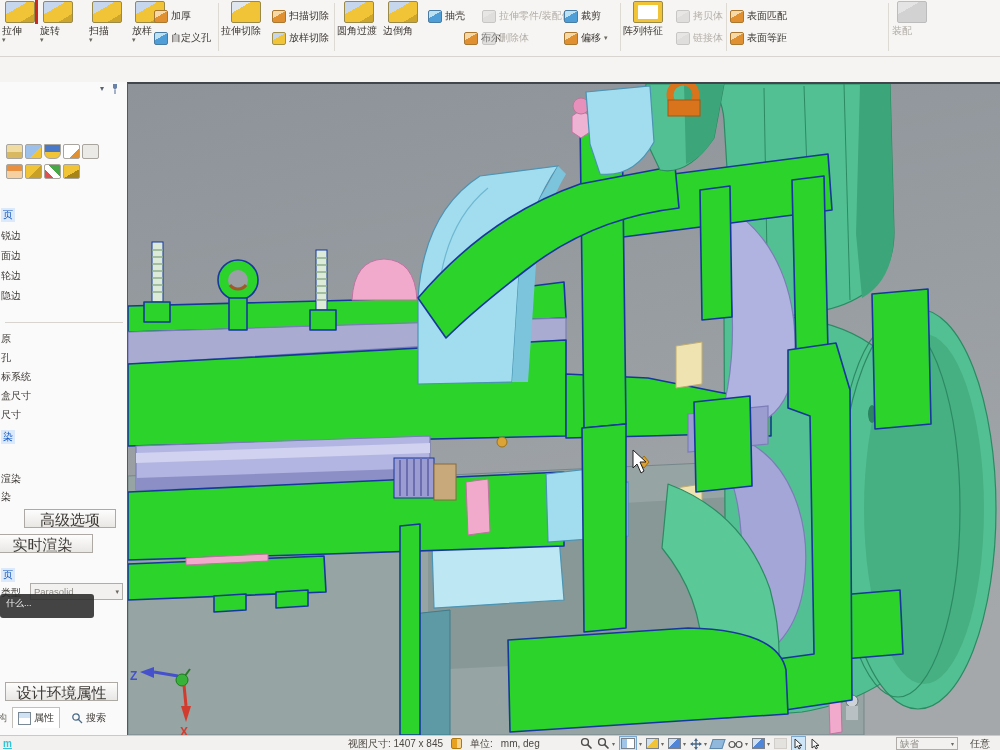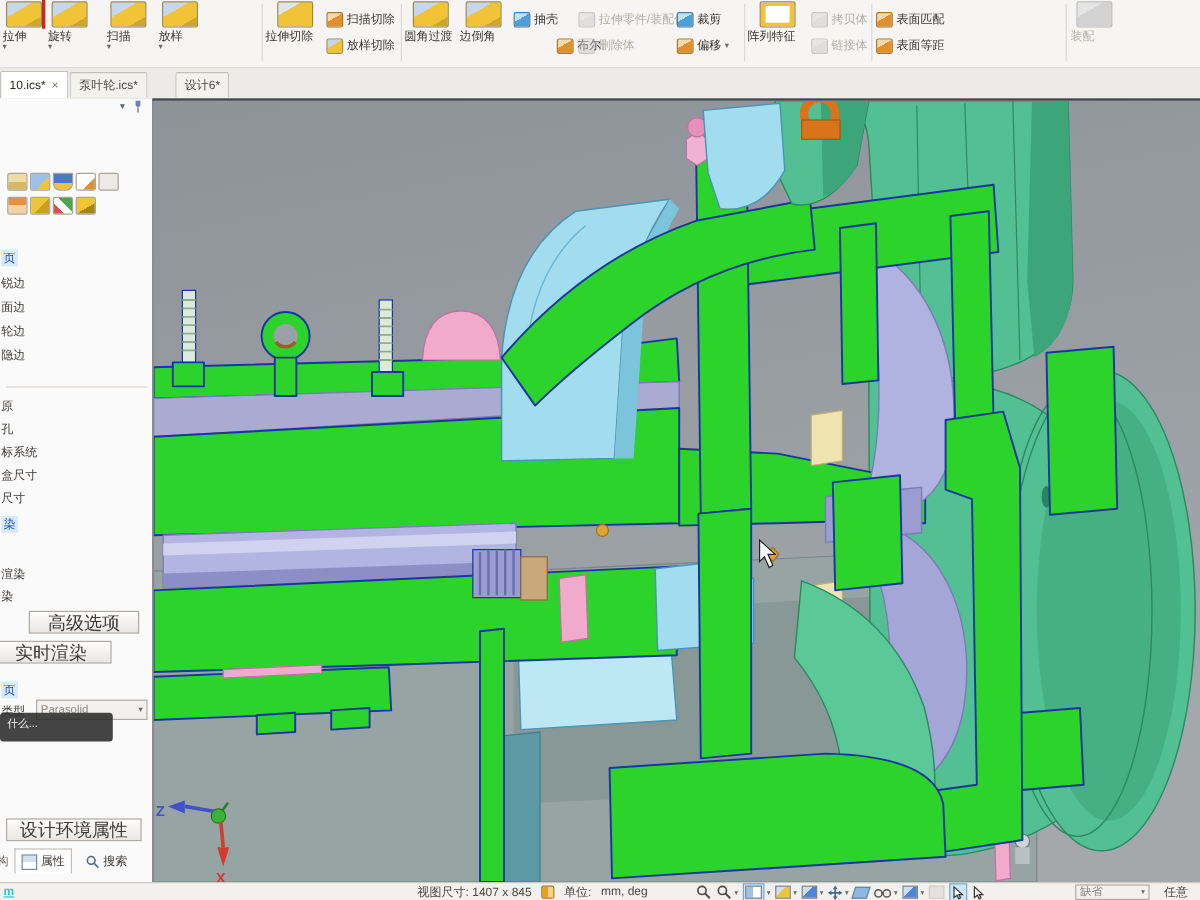"加厚" div.rb-col { html: none -> <div> <div> <span></span> <span>加厚</span> </div> <div> <span></span> <span>自定义孔</span> </div> </div> }
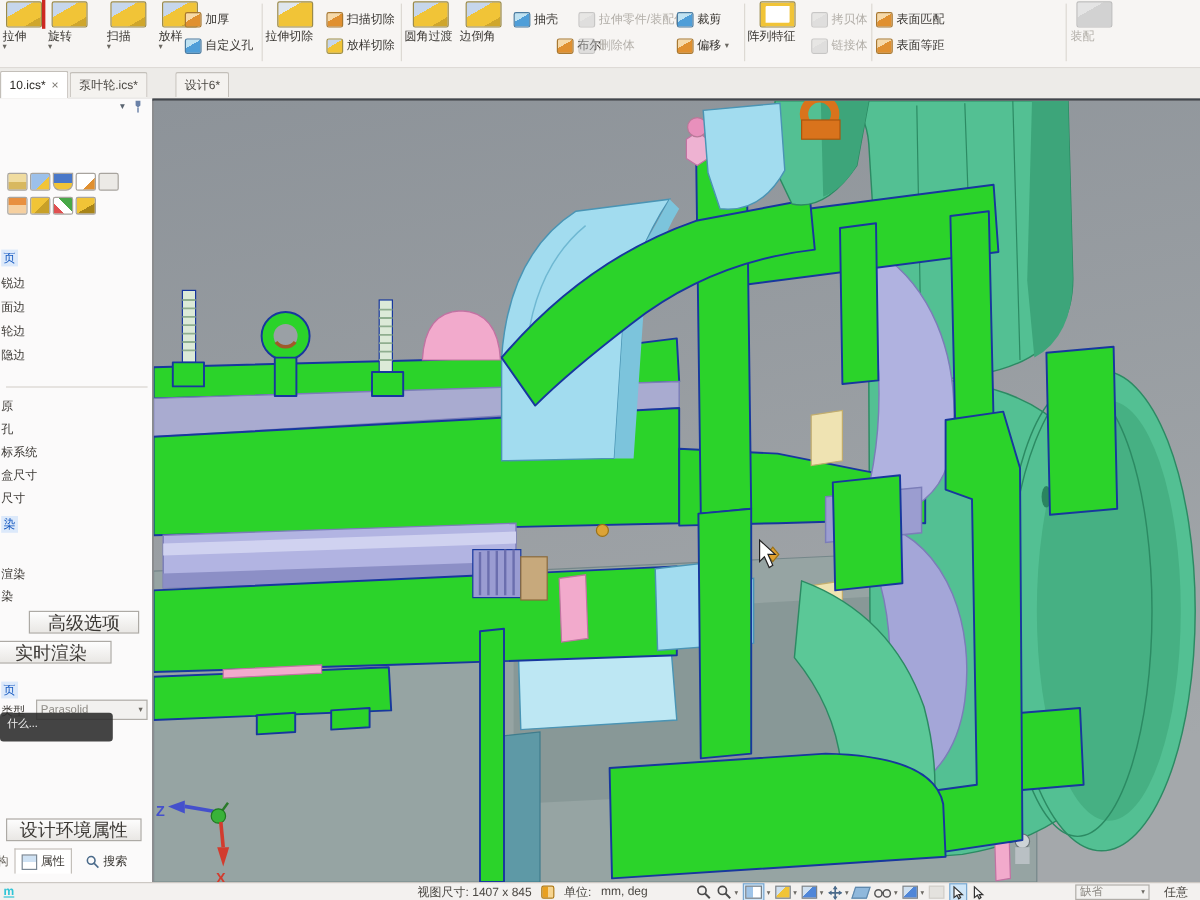"10.ics*" div { html: <div> <div> <span>10.ics*</span> <span>×</span> </div> <div> <span>泵叶轮.ics*</span> </div> <div> <span>设计6*</span> </div> </div> -> none }
